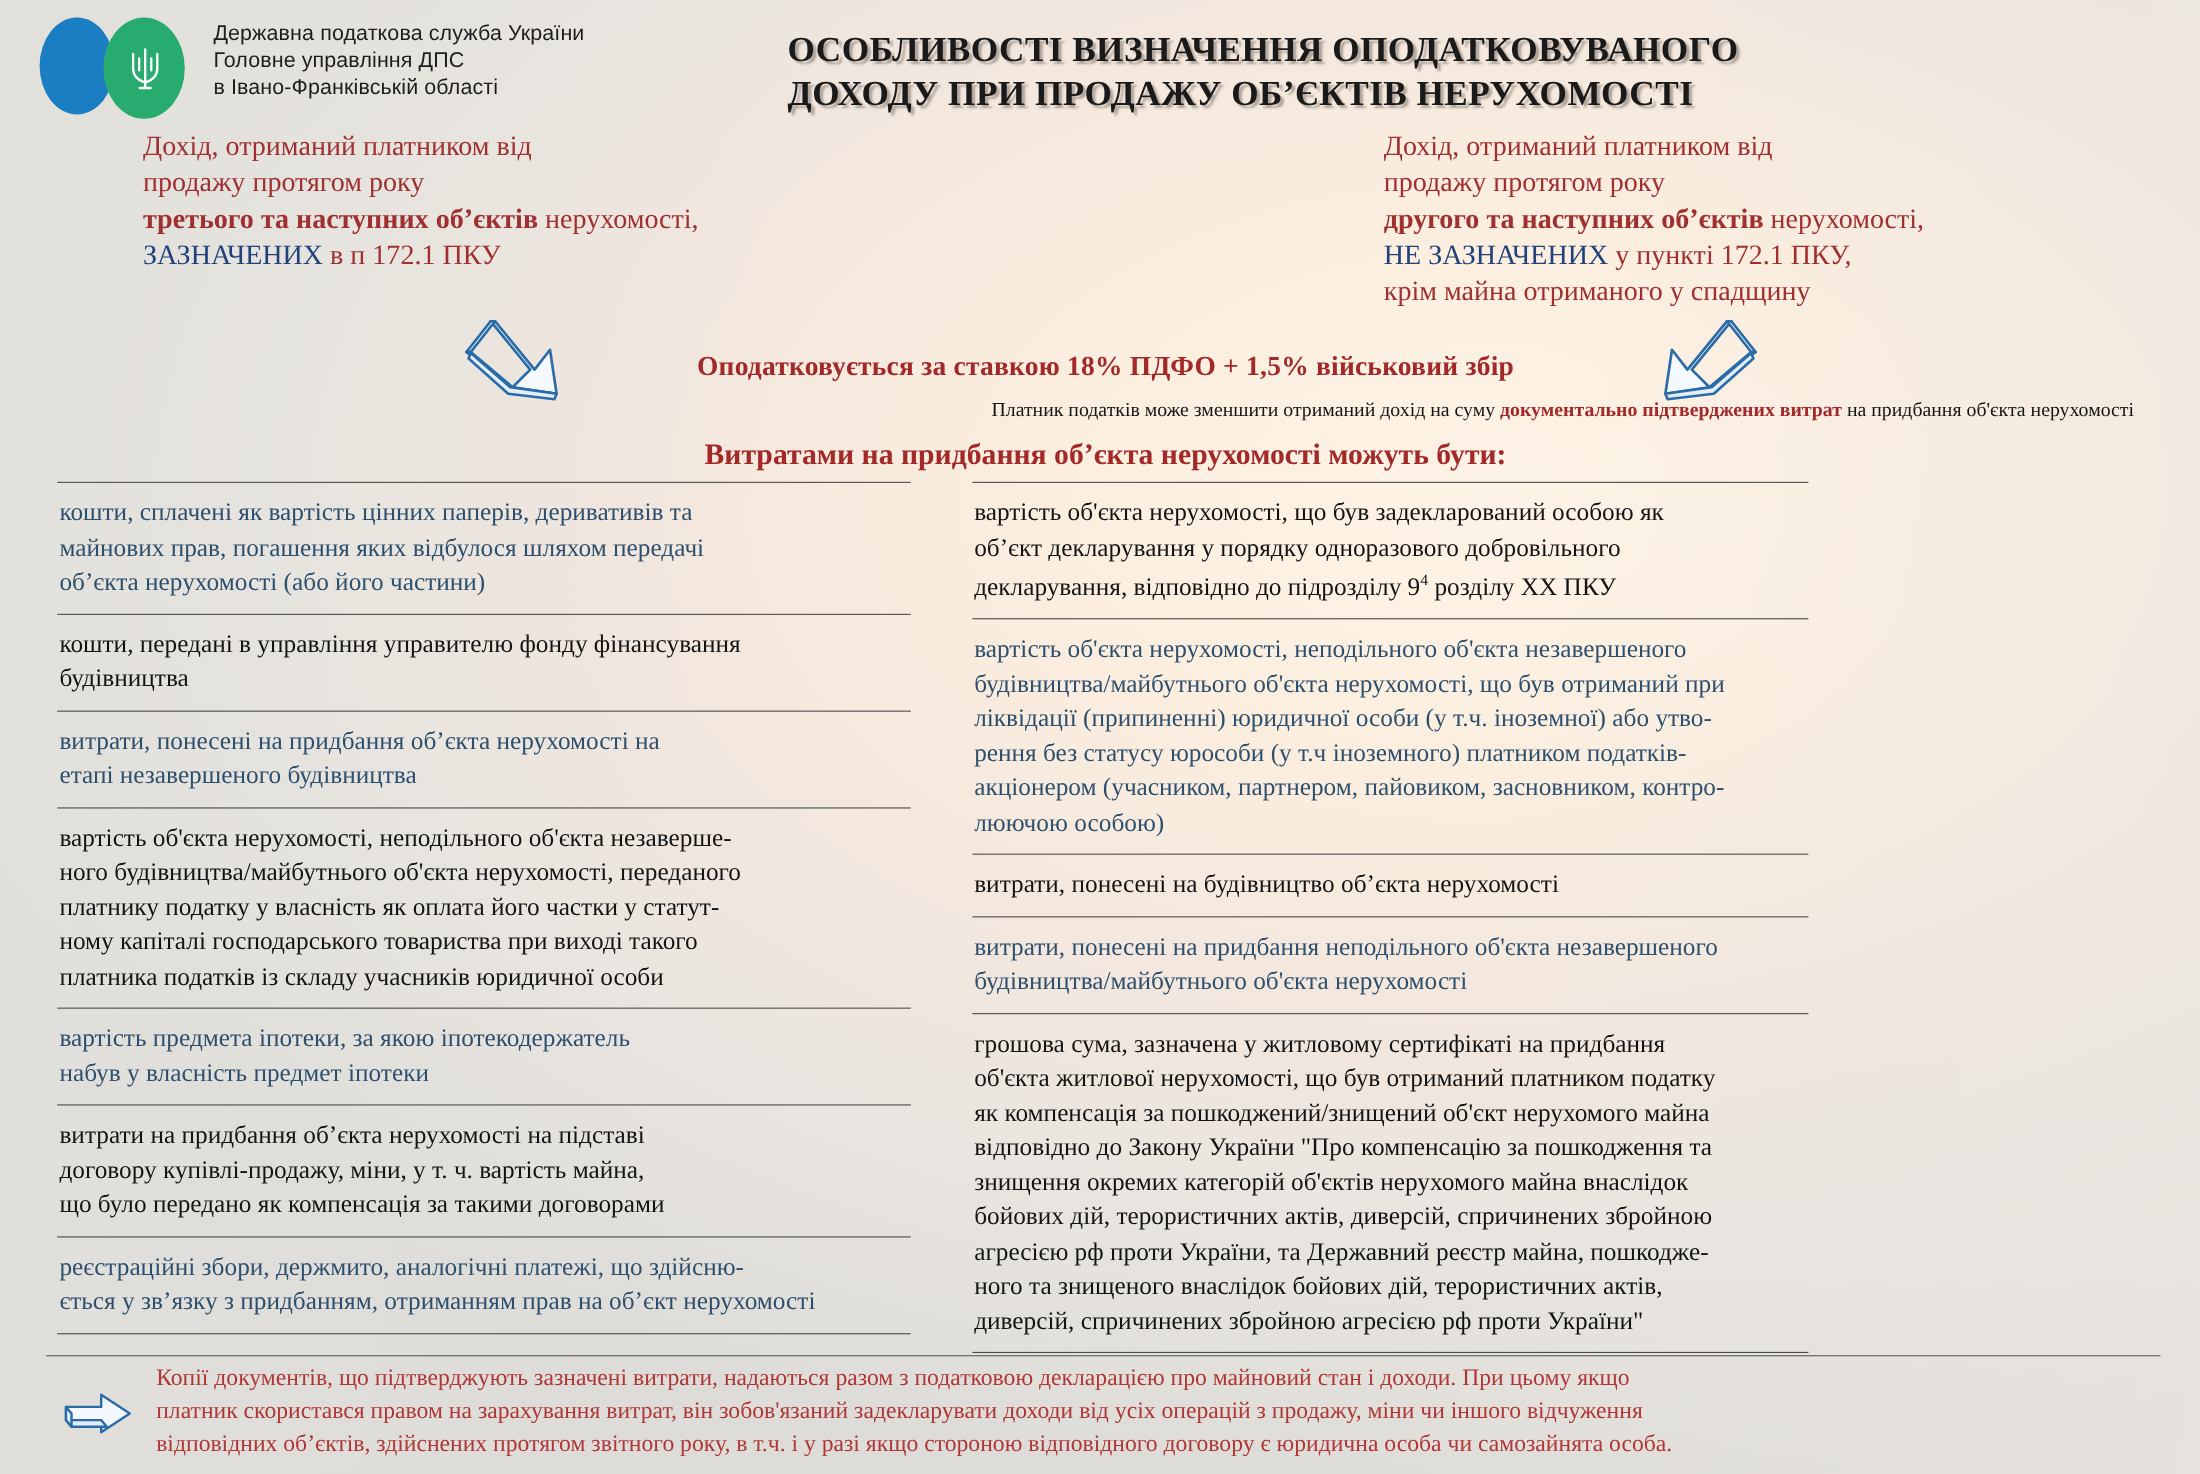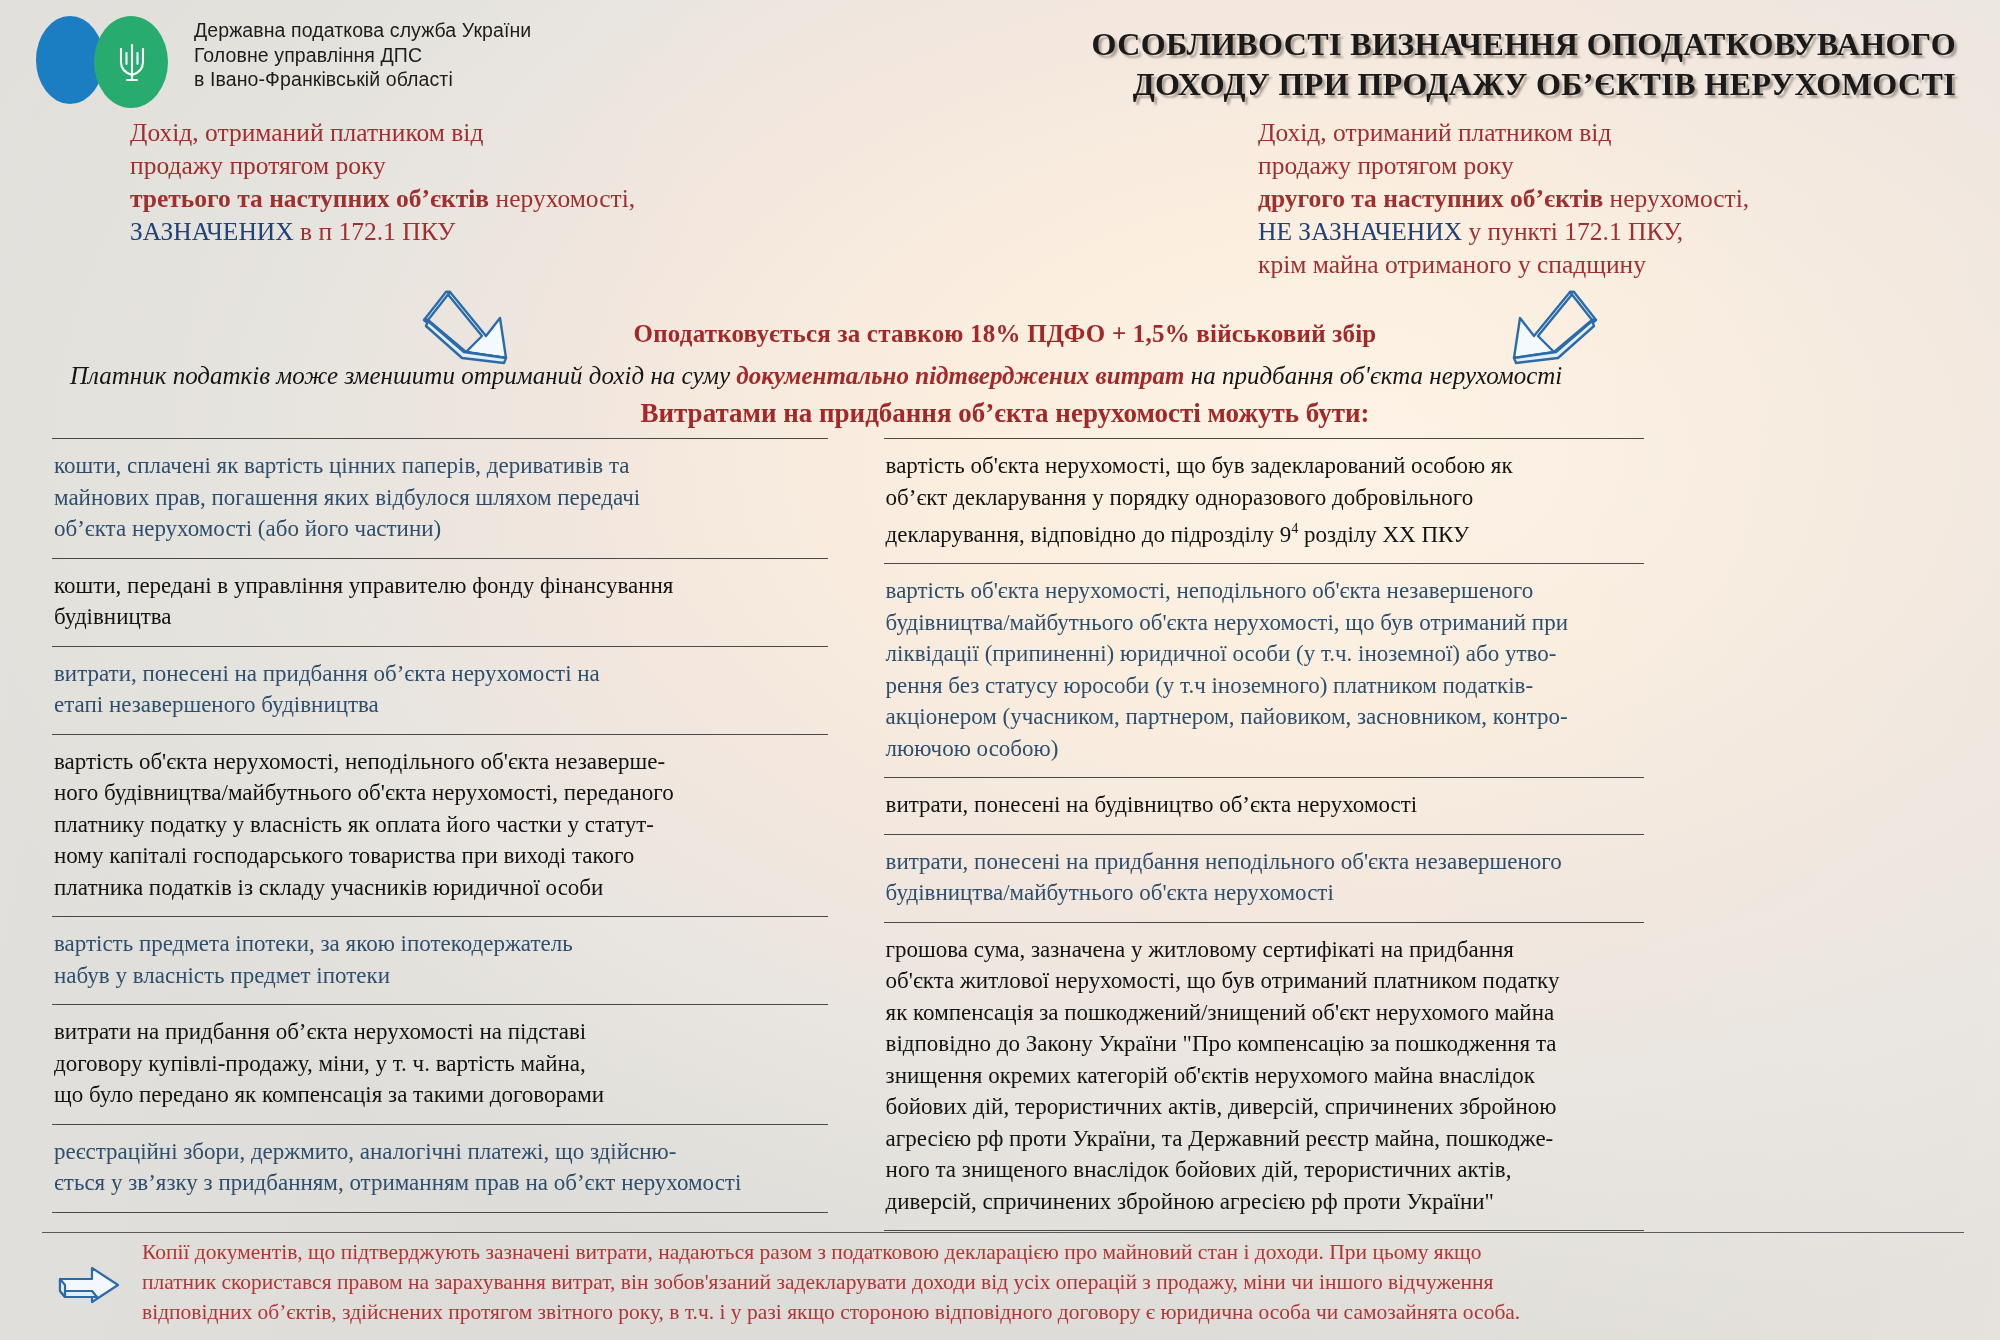"ОСОБЛИВОСТІ ВИЗНАЧЕННЯ ОПОДАТКОВУВАНОГО" #main-title { text-align: right -> left }
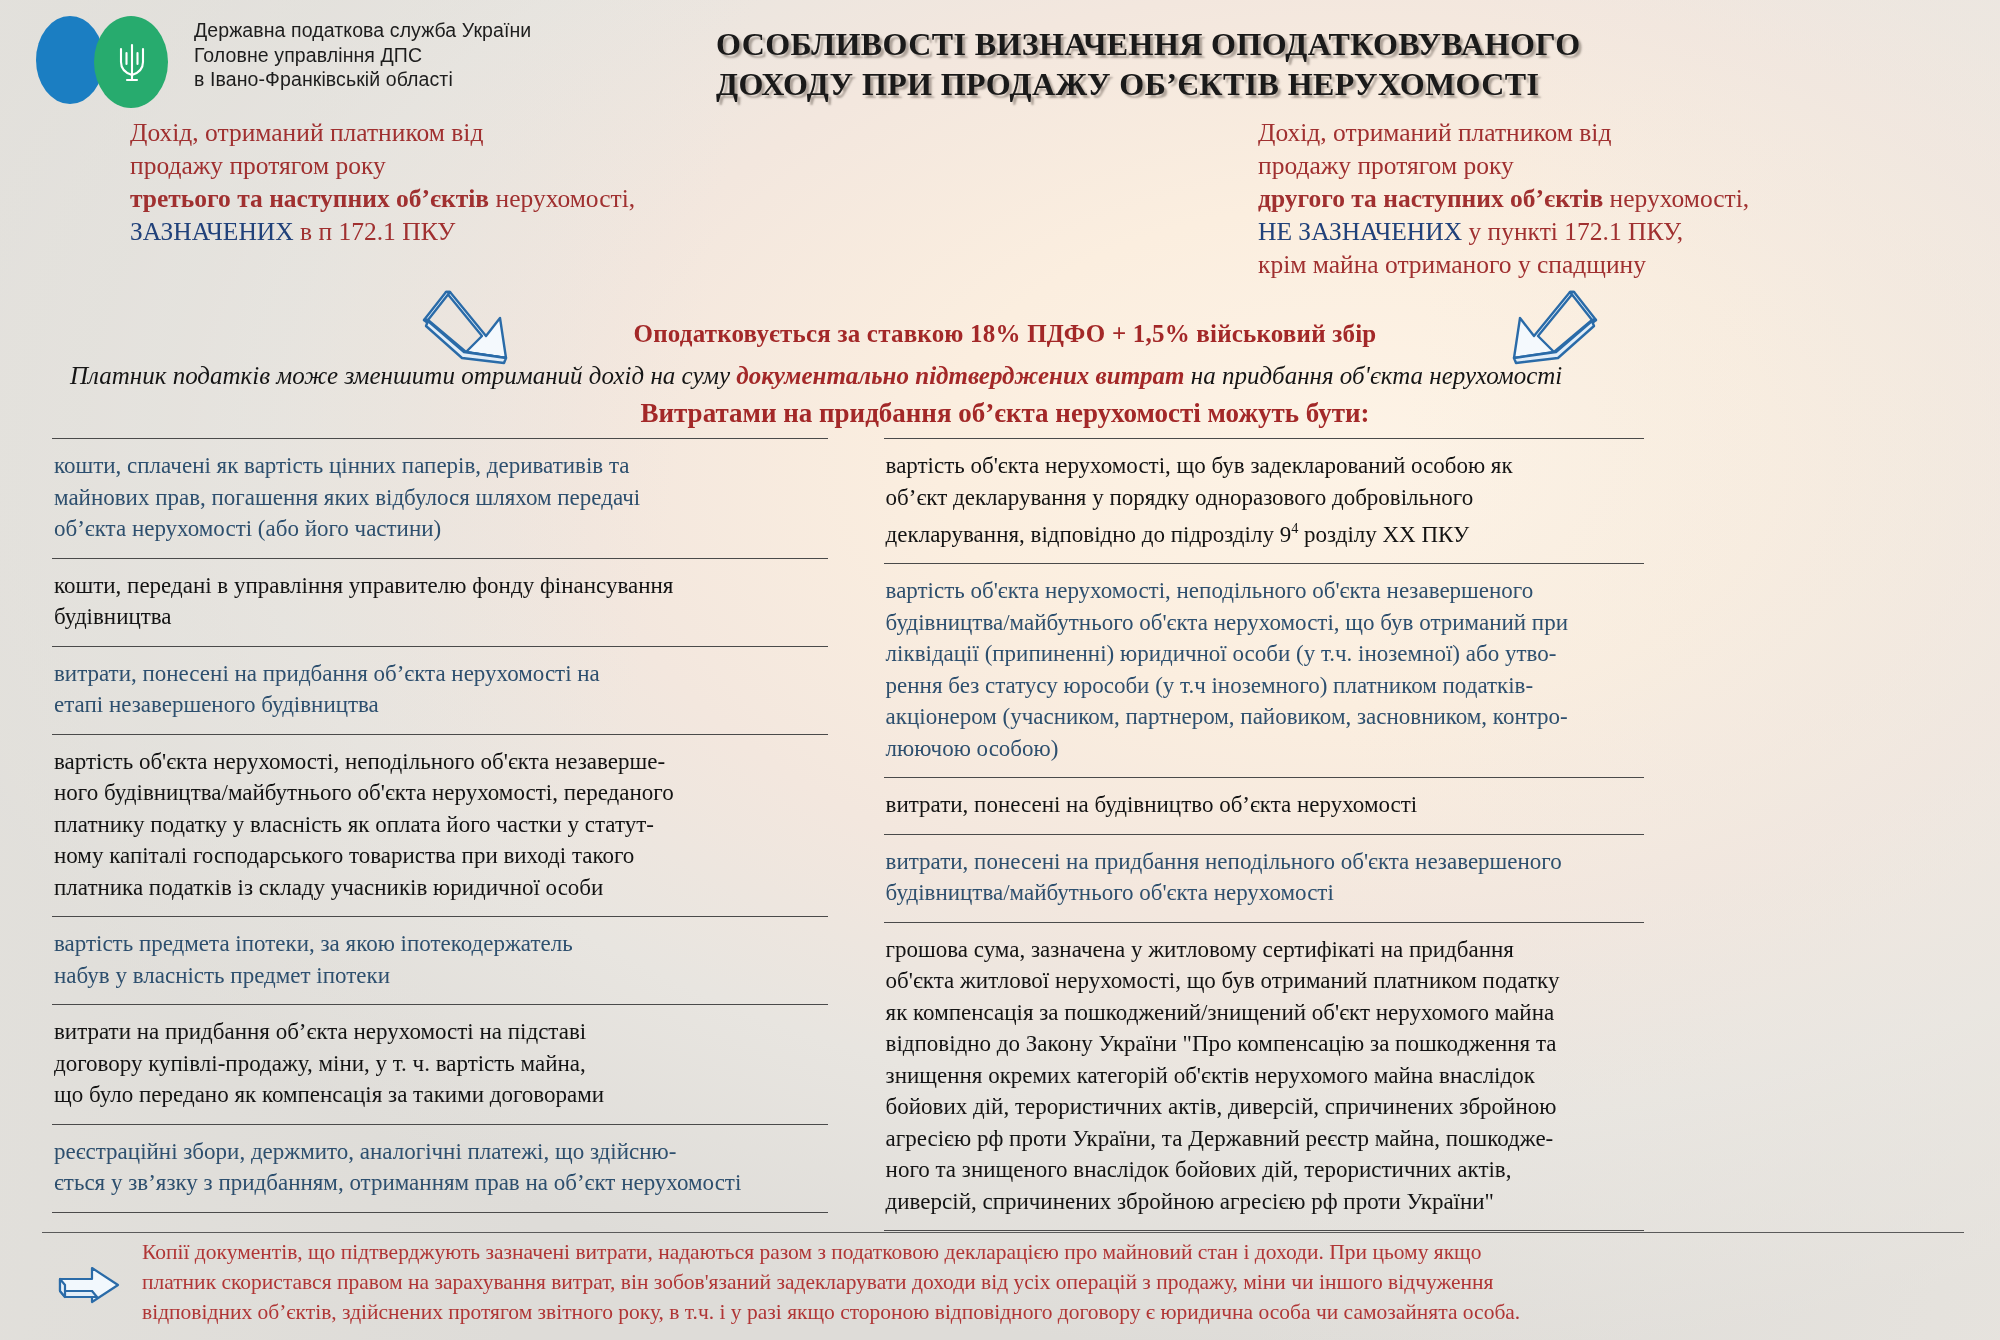"Платник податків може зменшити отриманий" #reduce-line { font-size: 25px -> 18px; font-style: italic -> none; text-align: left -> right }
